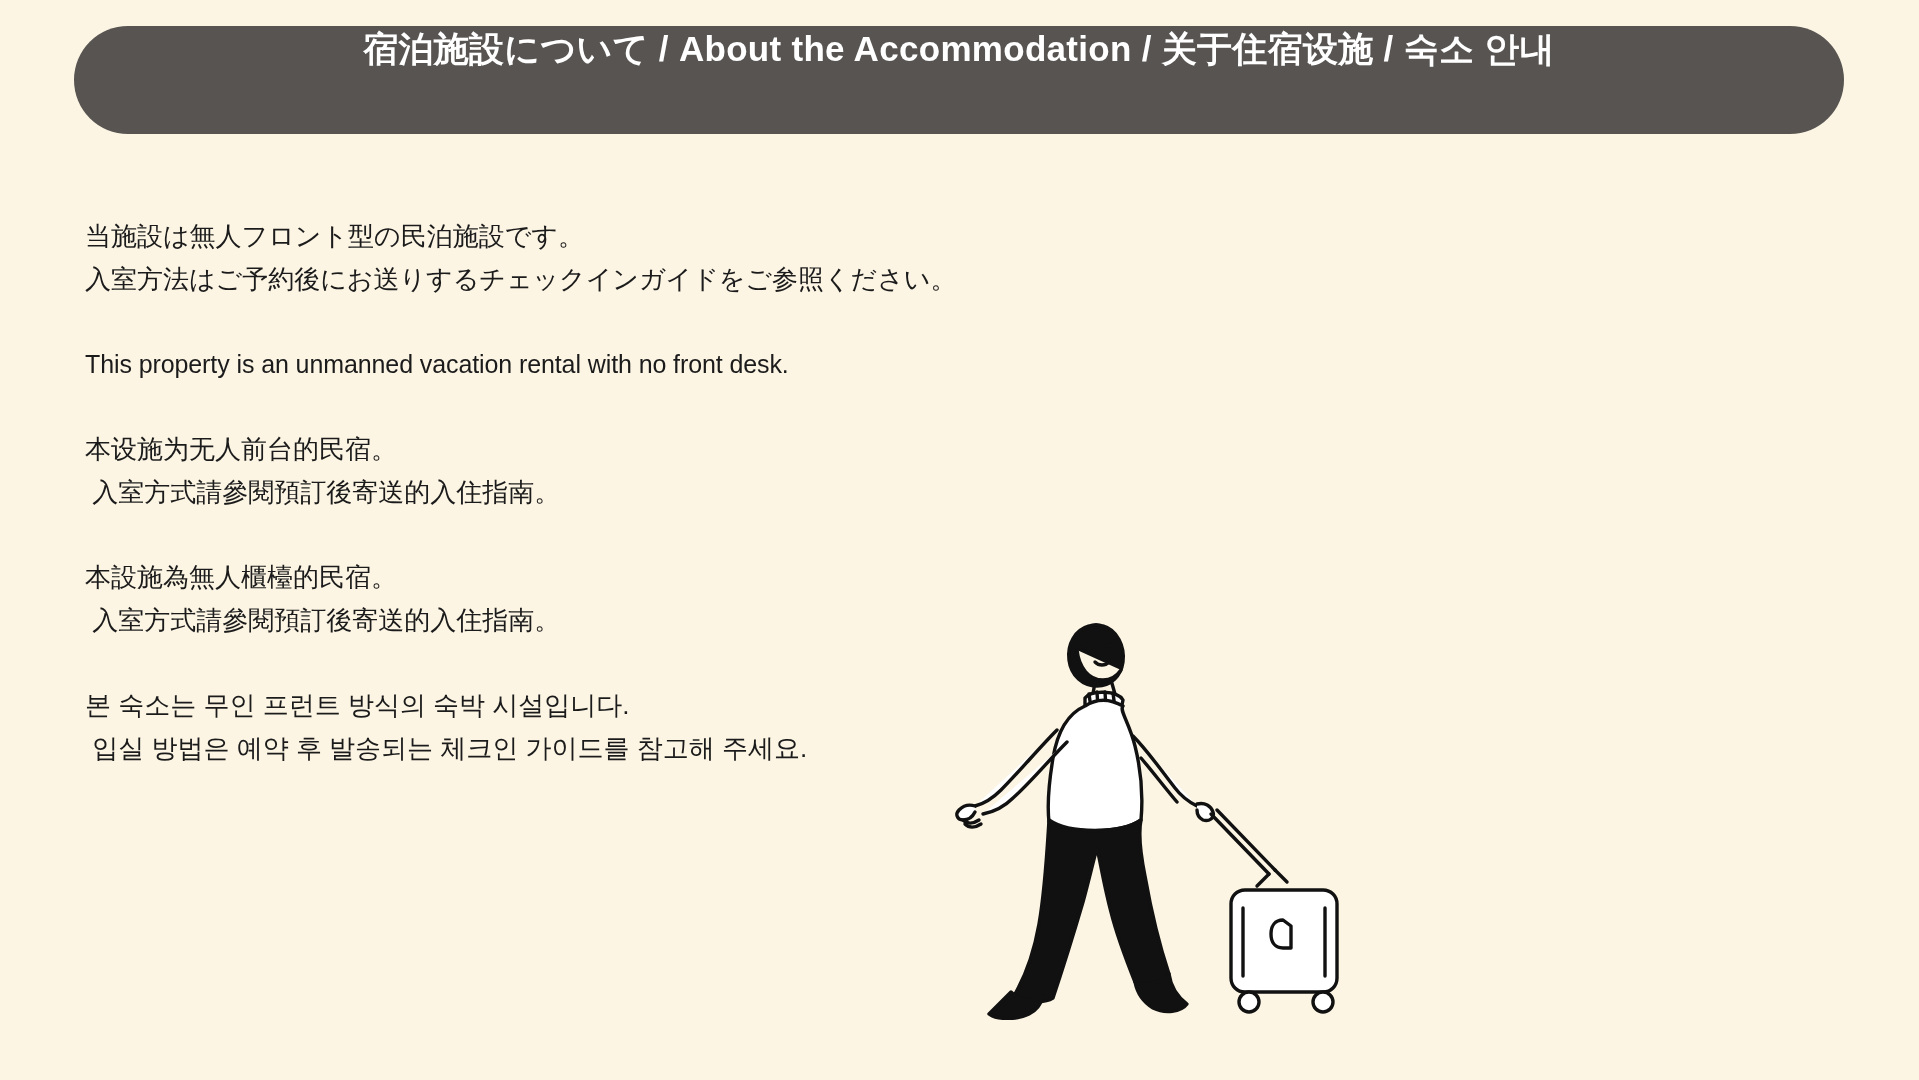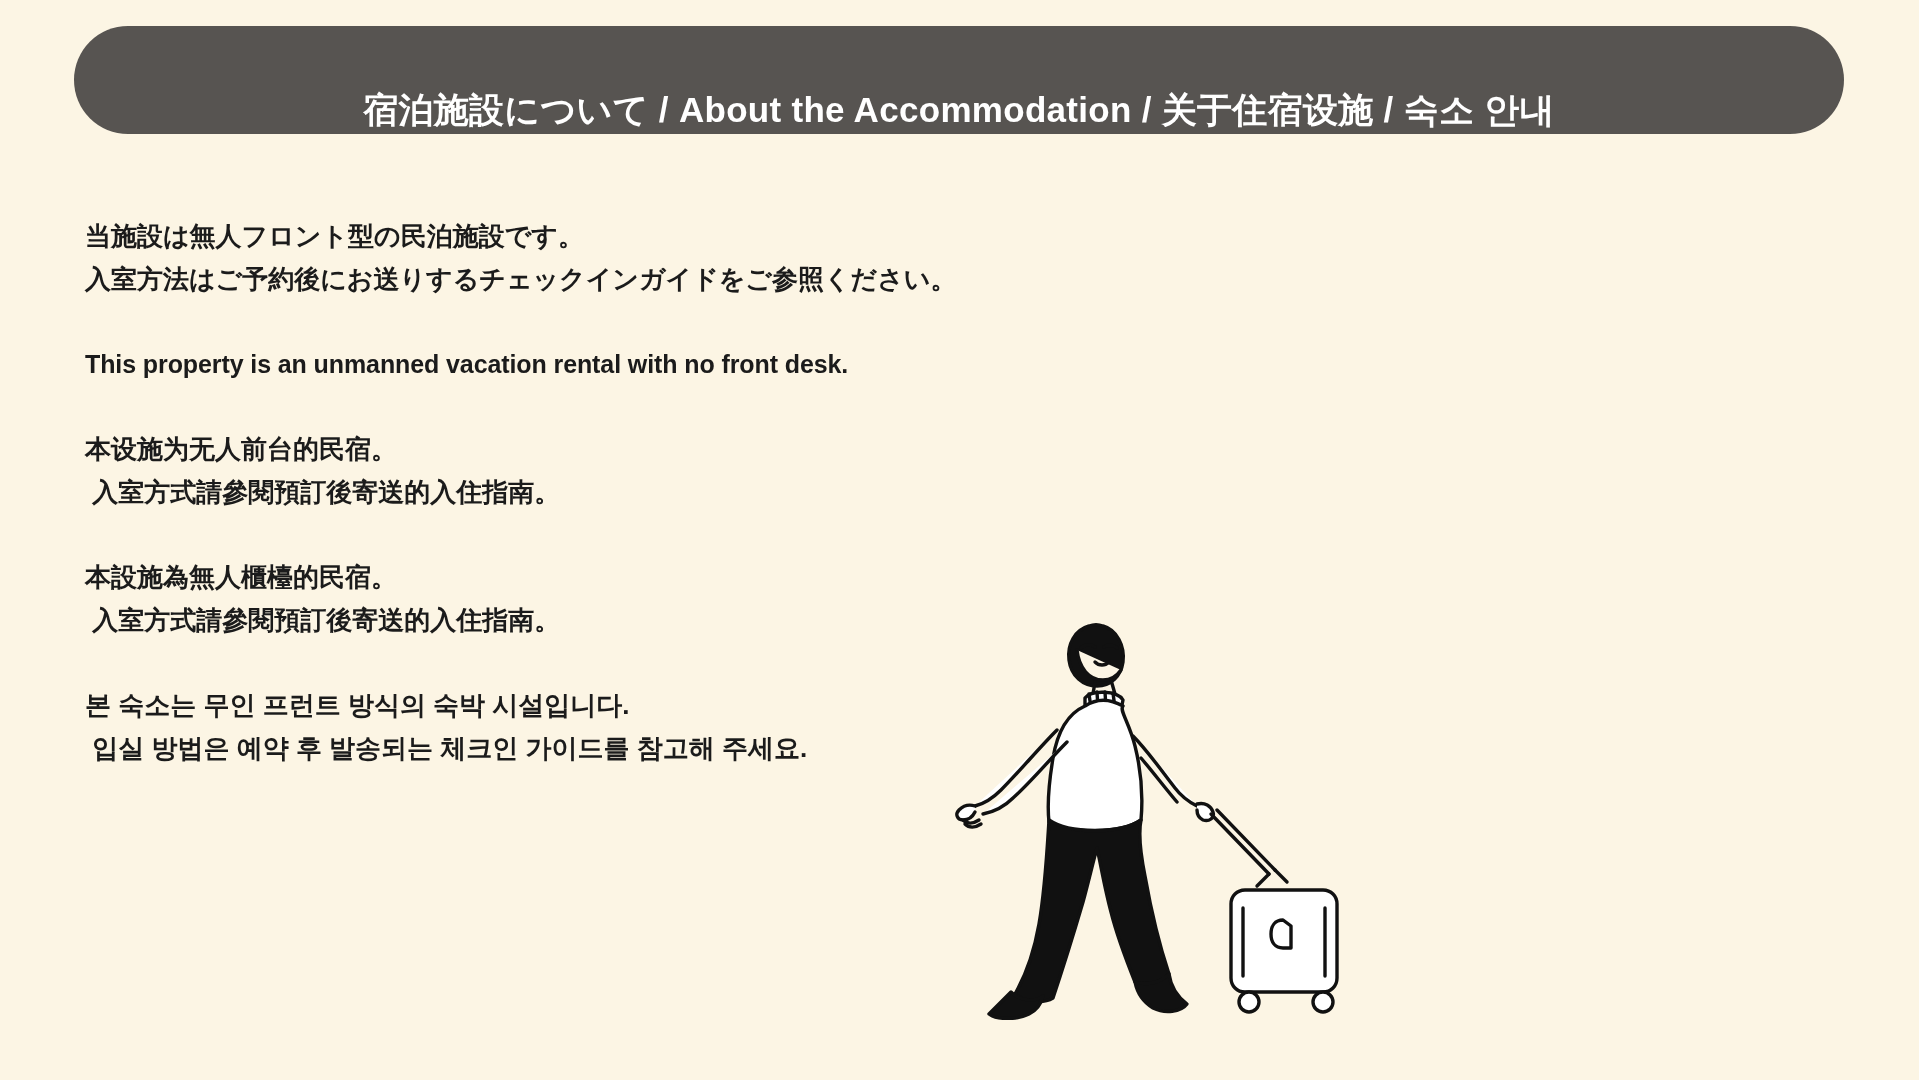"宿泊施設について / About the Accommodation" .header-bar { align-items: flex-end -> flex-start }
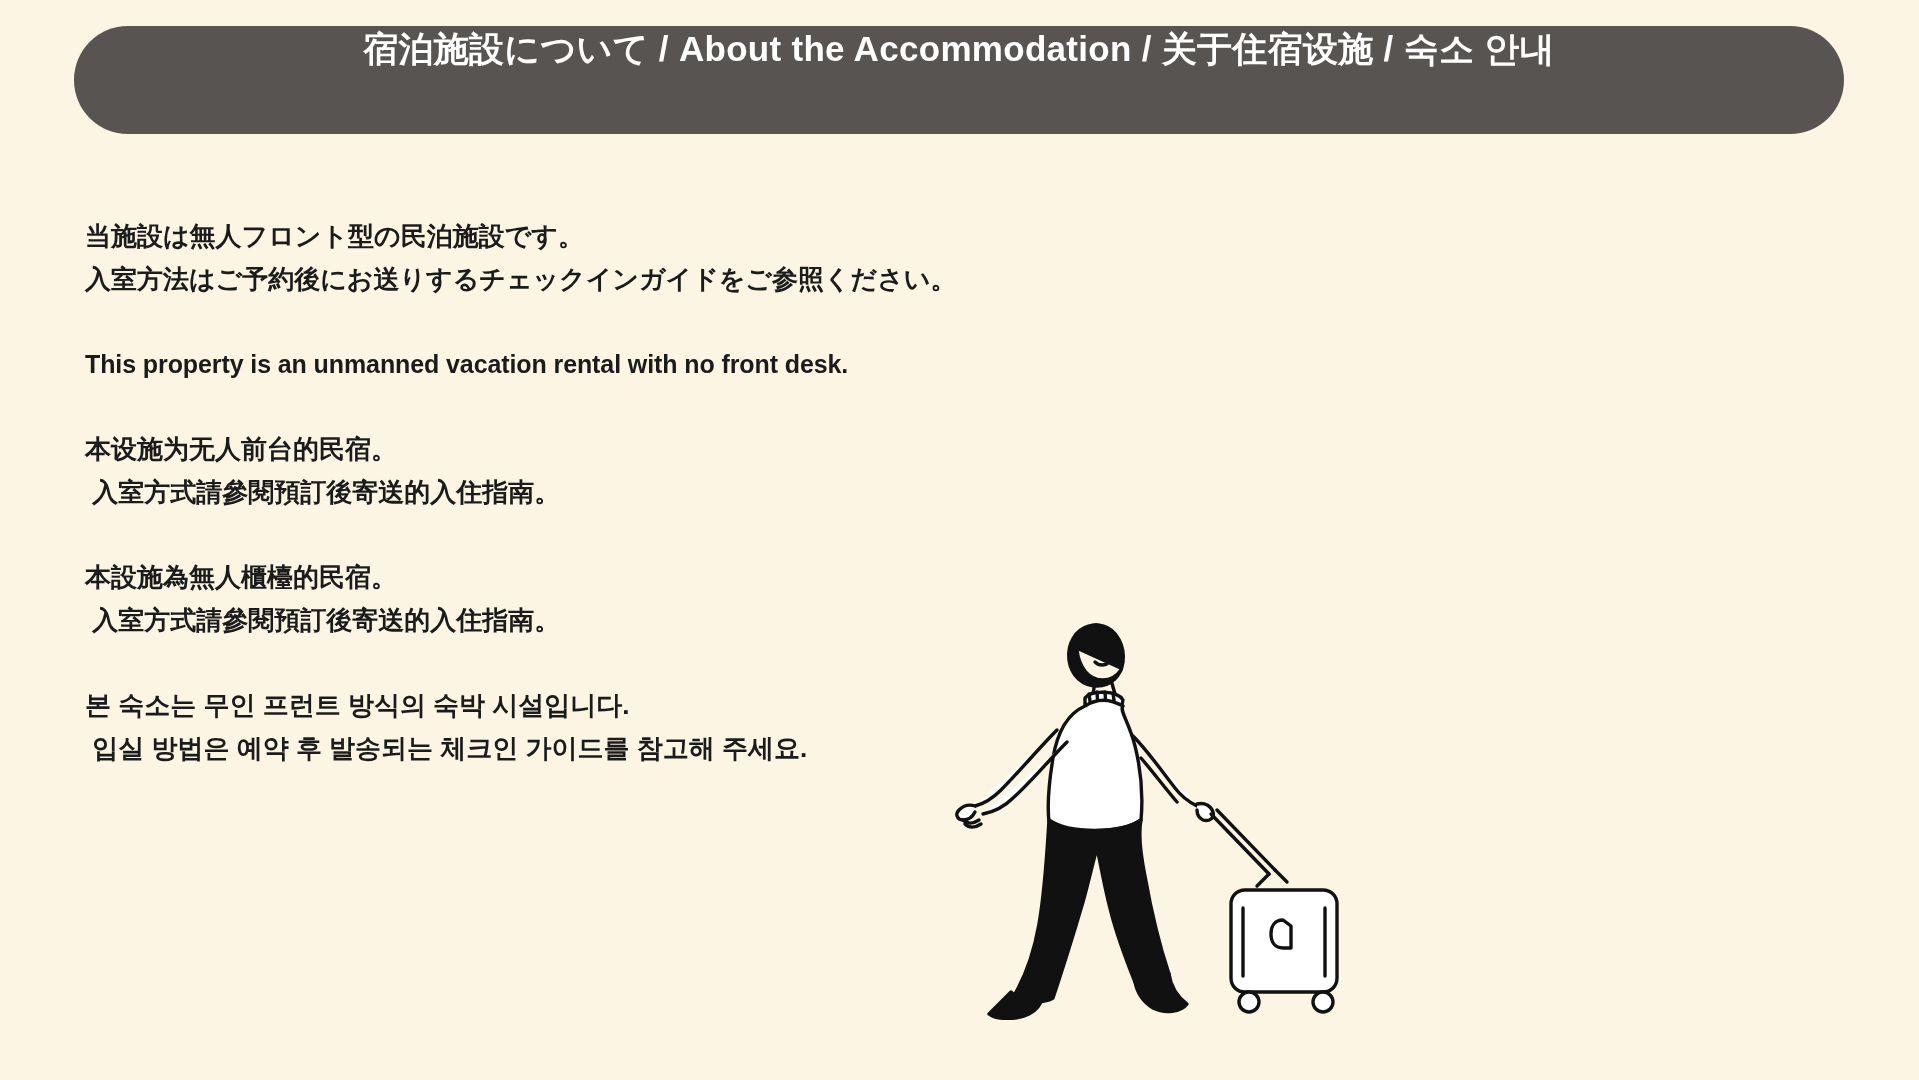"当施設は無人フロント型の民泊施設です。" .line { font-weight: bold -> normal }
